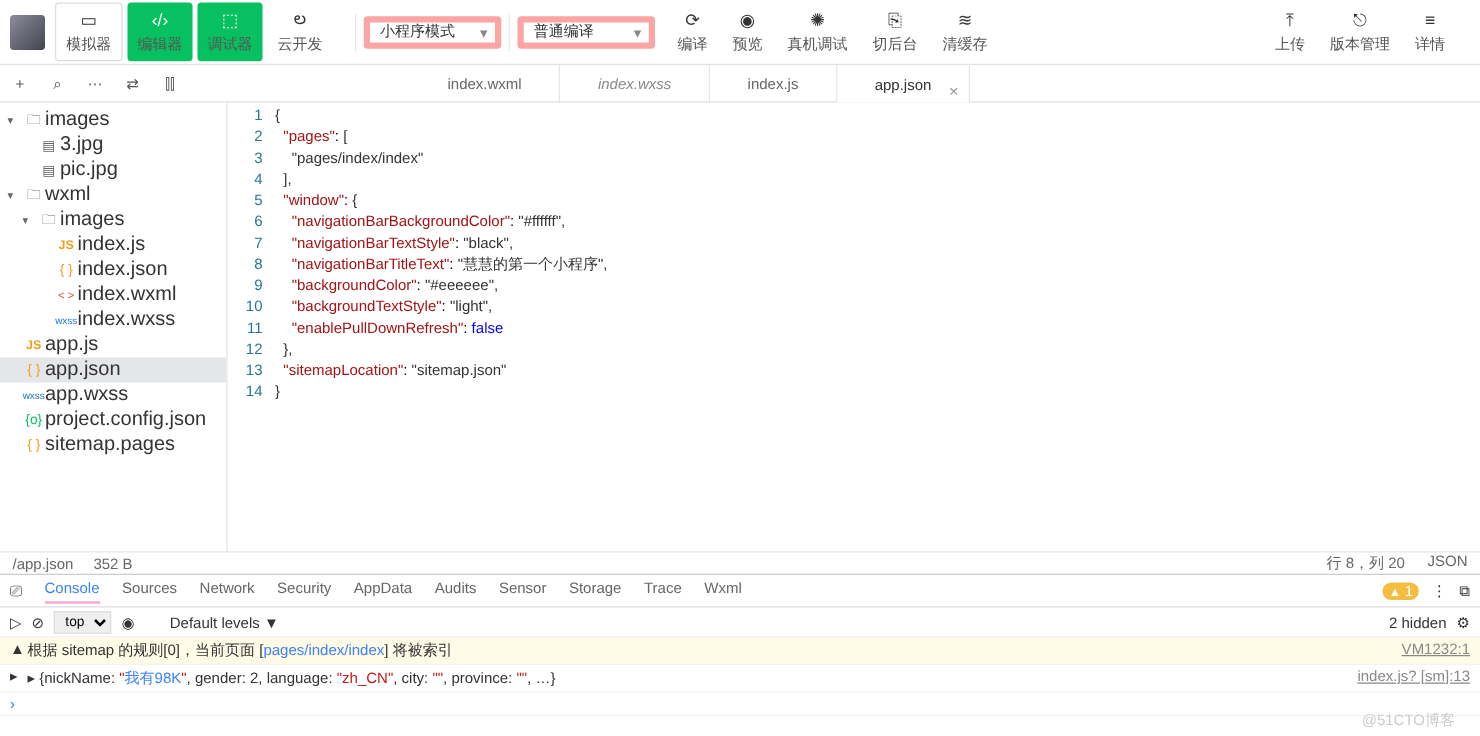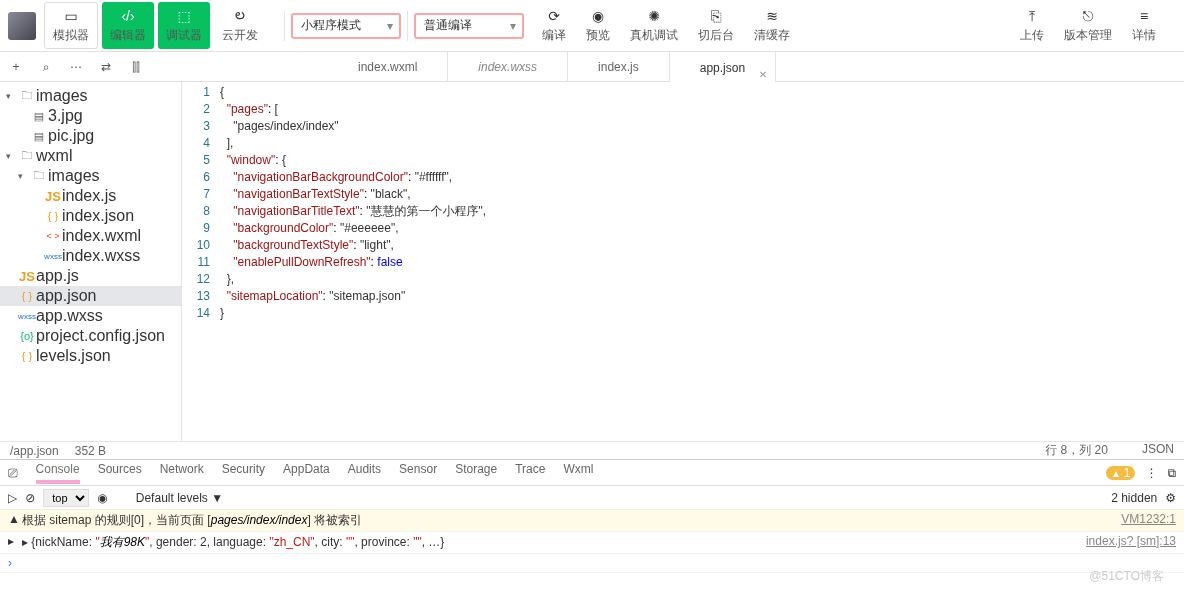"小程序模式" .select-box { border: 2px solid #fca5a5 -> 5px solid #fca5a5 }
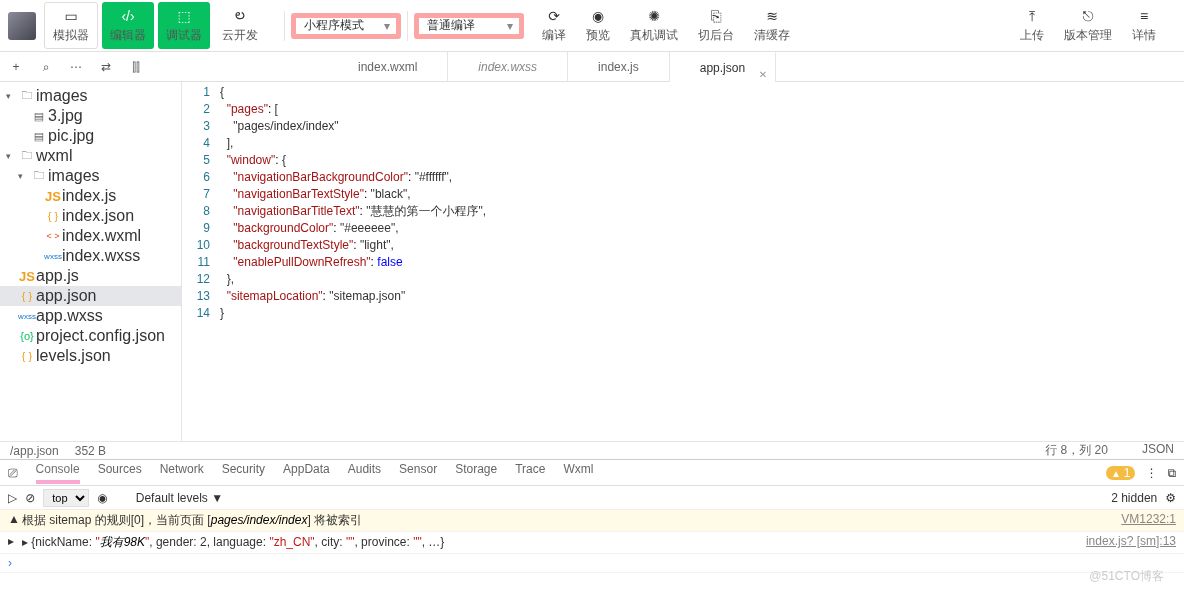"JS" .fico.js { font-size: 13px -> 10px }
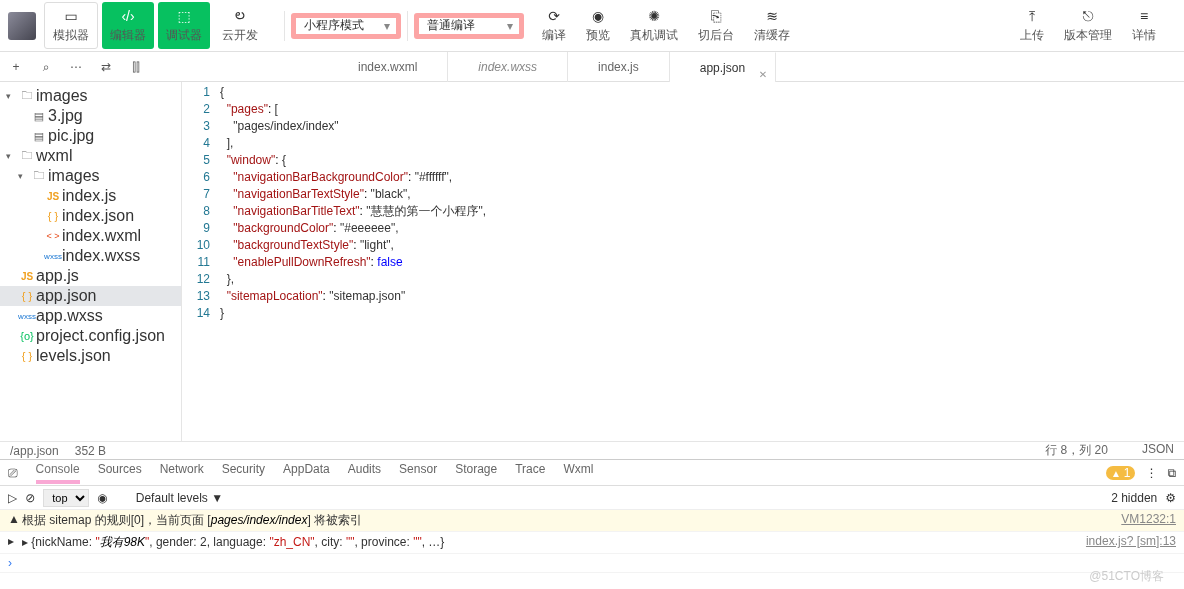"levels.json" span.fname { text: levels.json -> sitemap.pages }
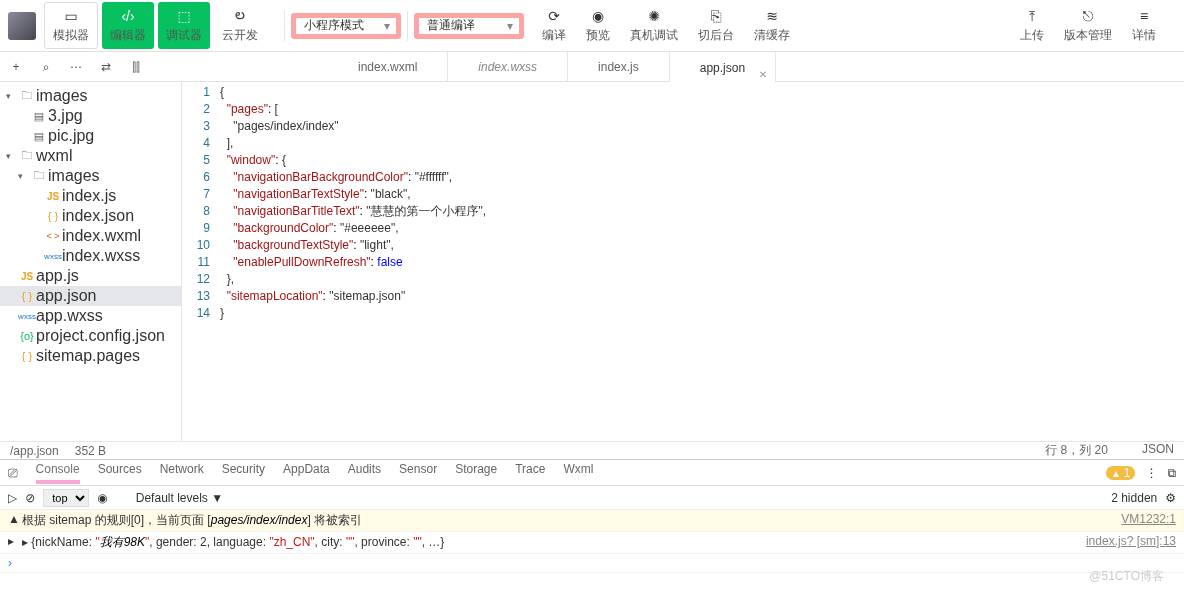"行 8，列 20" .statusbar .right { gap: 34px -> 18px }
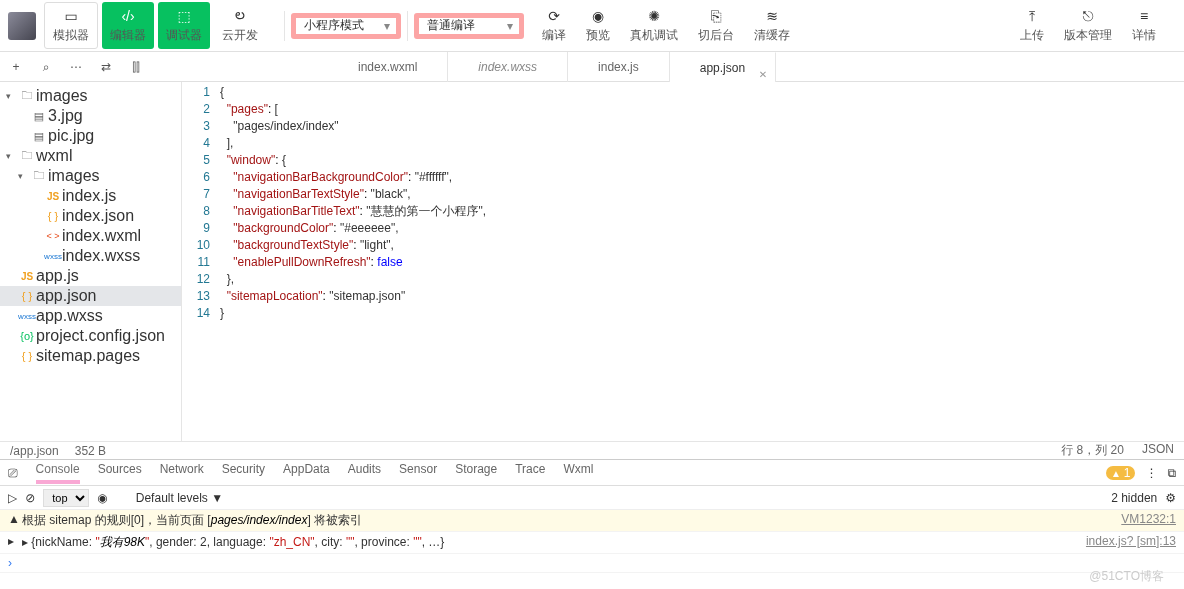"Console" .console-tabs .ctab.active { border-bottom: 4px solid #f9a8d4 -> 2px solid #f9a8d4; color: #737373 -> #3b82f6 }
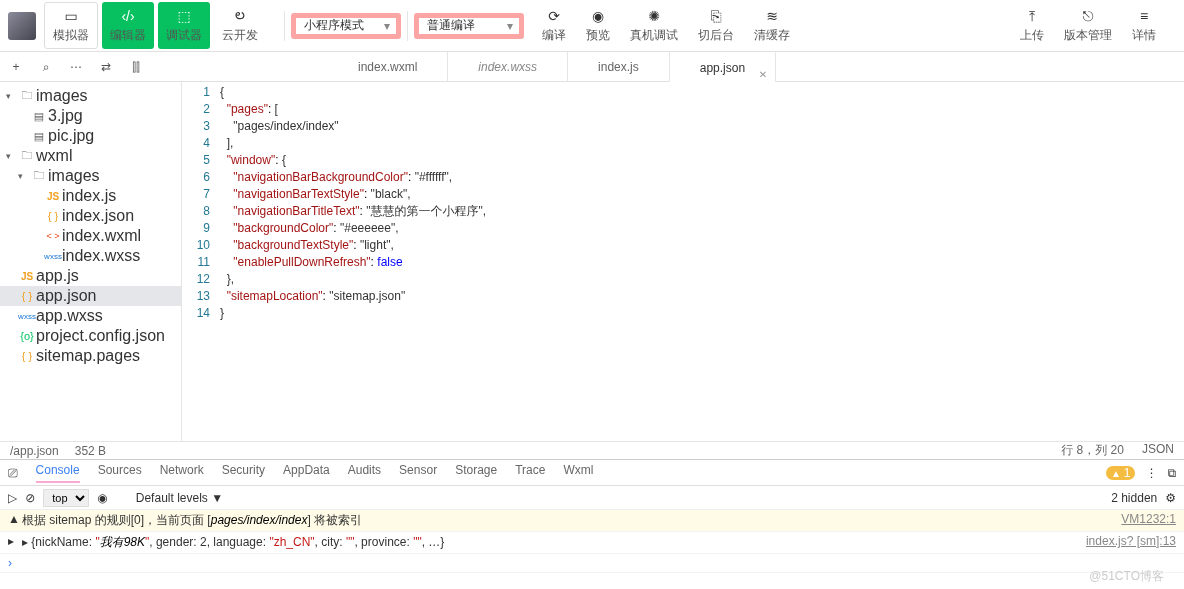"pages/index/index" .crow .hi { color: #000000 -> #3b82f6; font-style: italic -> none }
